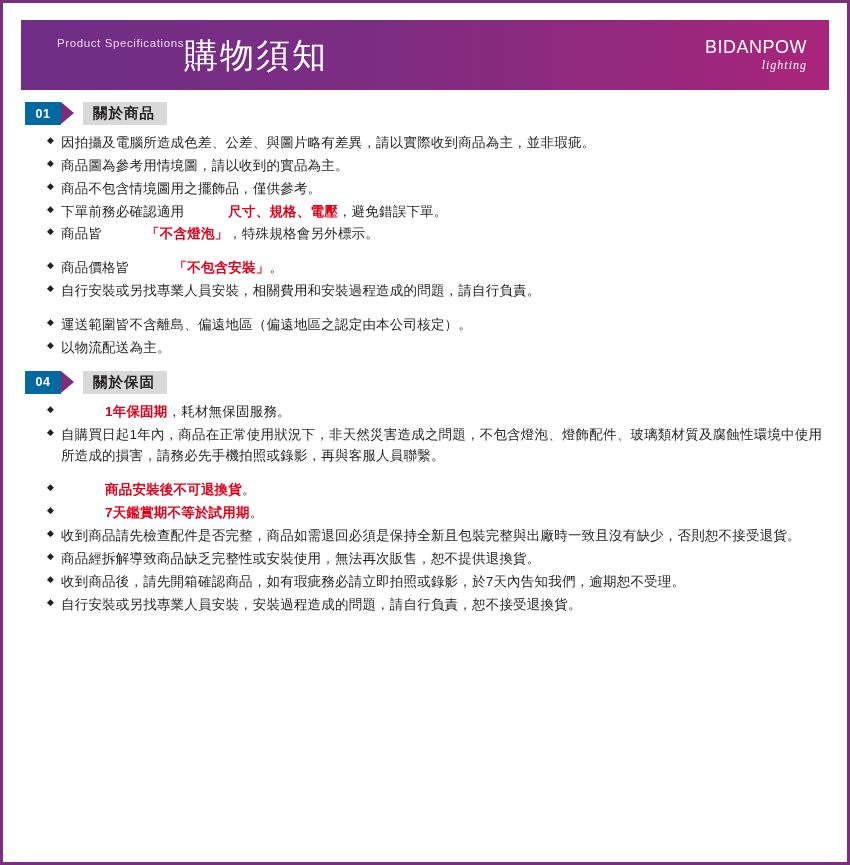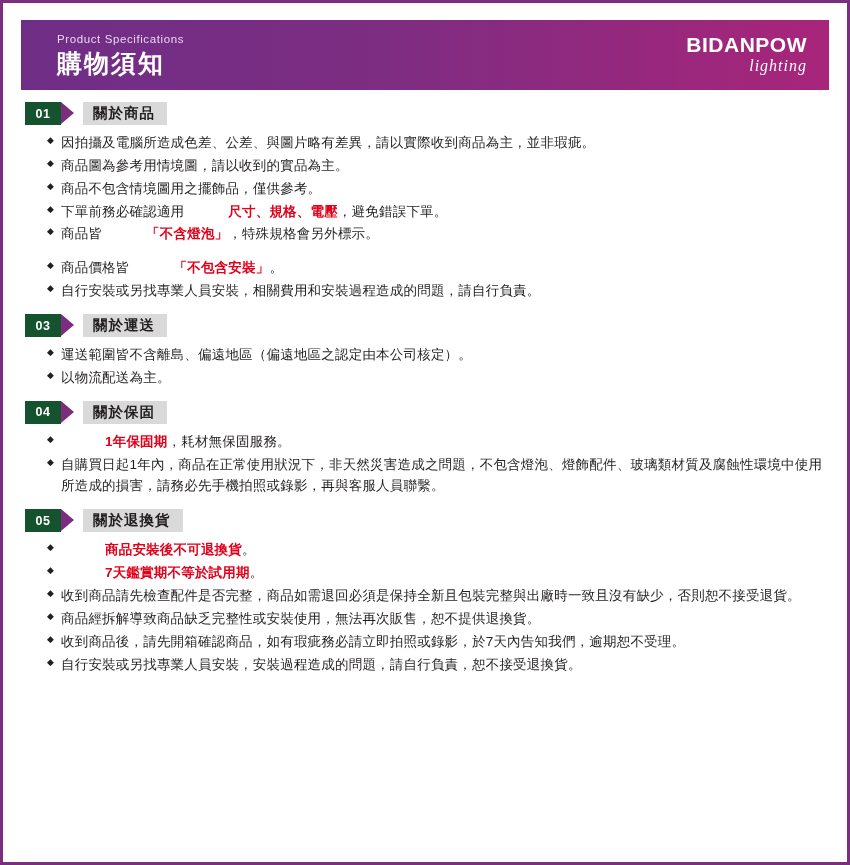"Product Specifications" .header-left { flex-direction: column -> row }
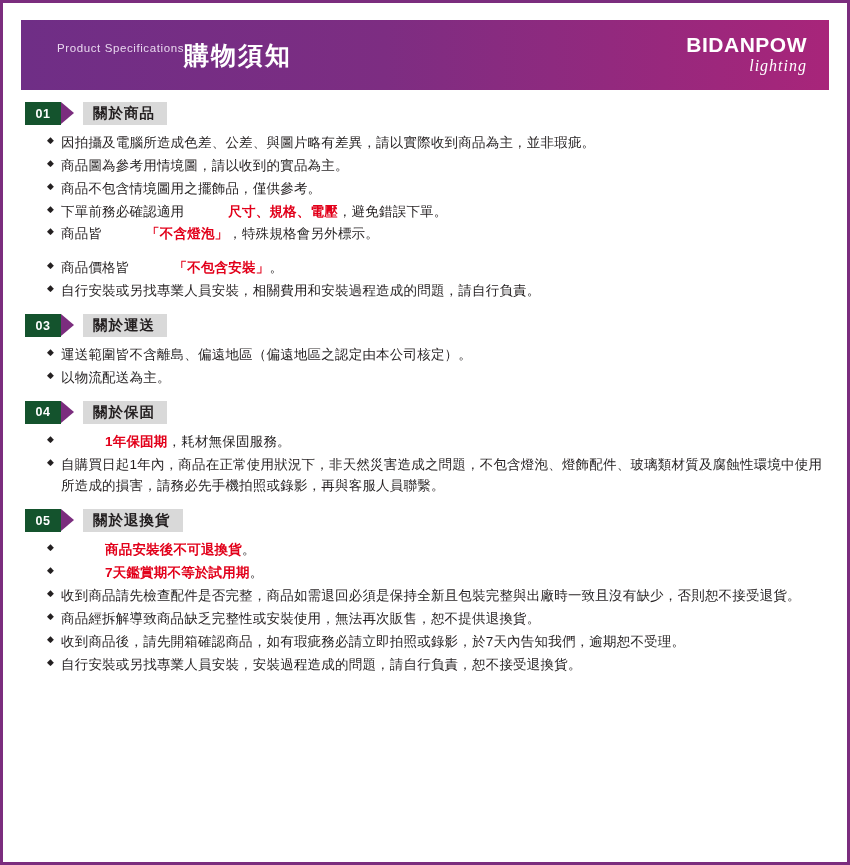"購物須知" .header-title { font-size: 25px -> 34px; font-weight: bold -> normal }
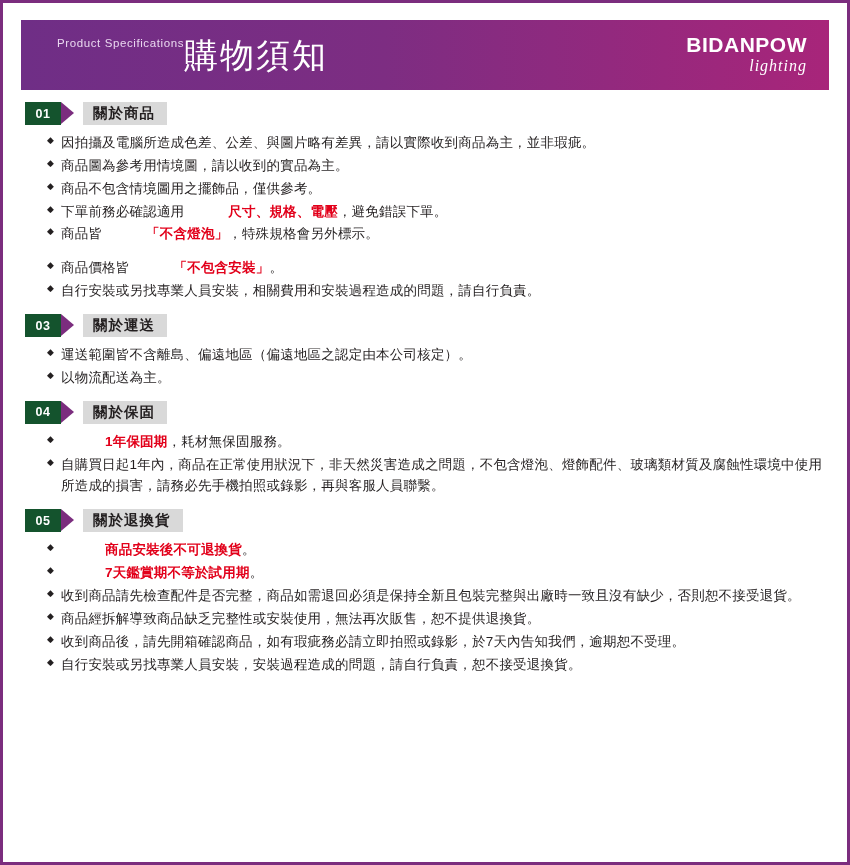"BIDANPOW" .brand-name { font-size: 21px -> 18px; font-weight: bold -> normal }
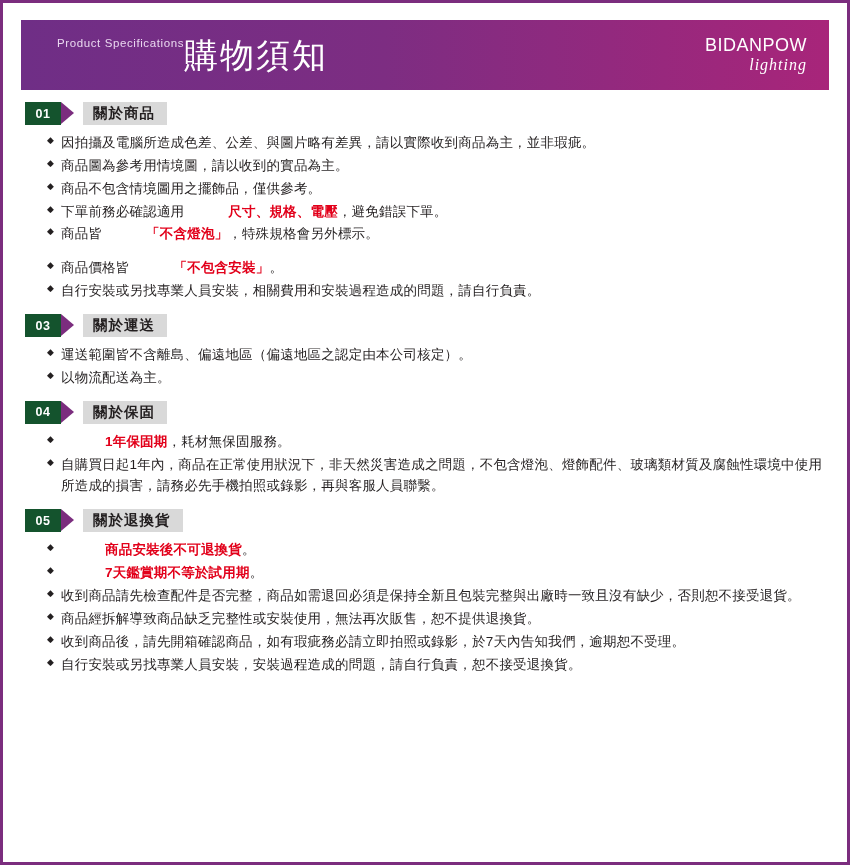"lighting" .brand-sub { font-size: 16px -> 12px }
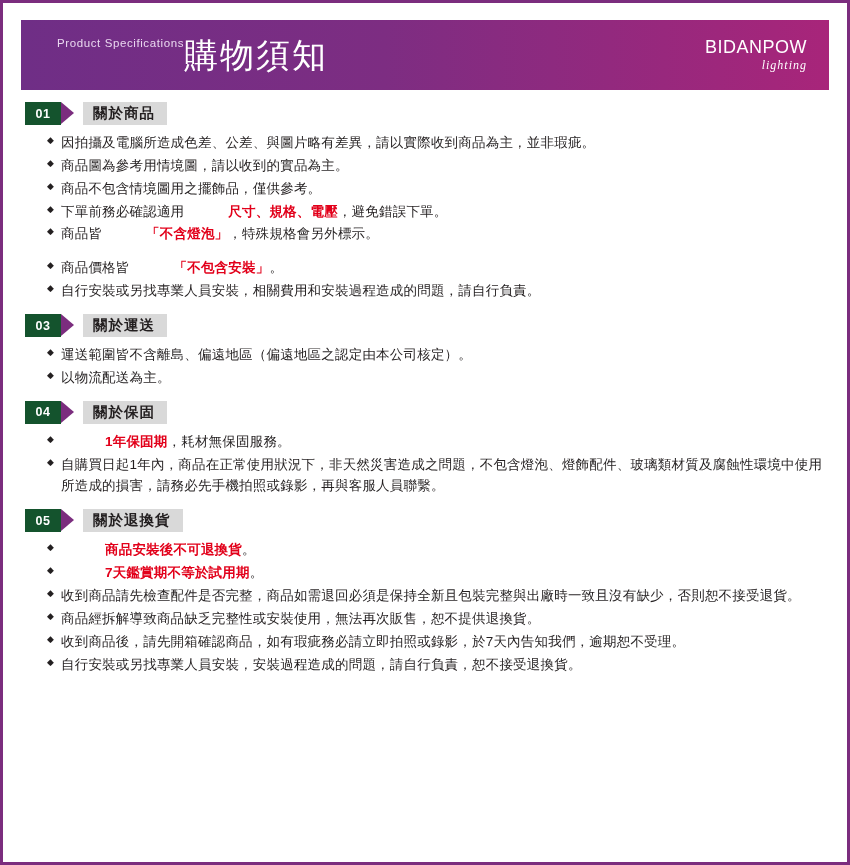"01" .sec-num { background: #14532d -> #0369a1 }
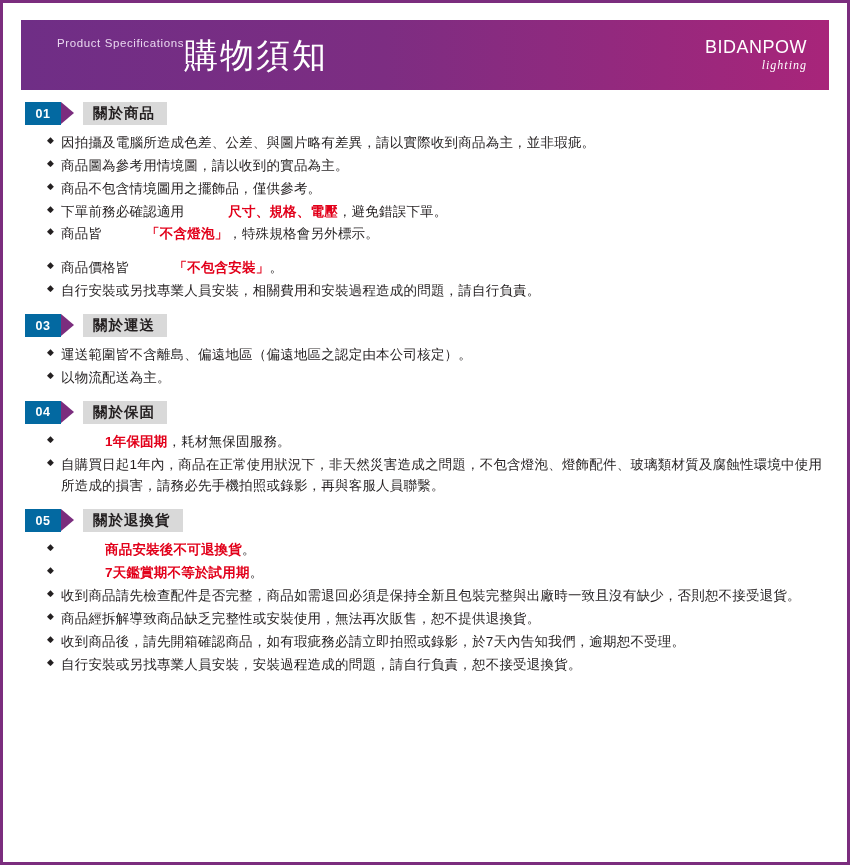"03" div.sec-head { html: <div> <div>03</div> <div>關於運送</div> </div> -> none }
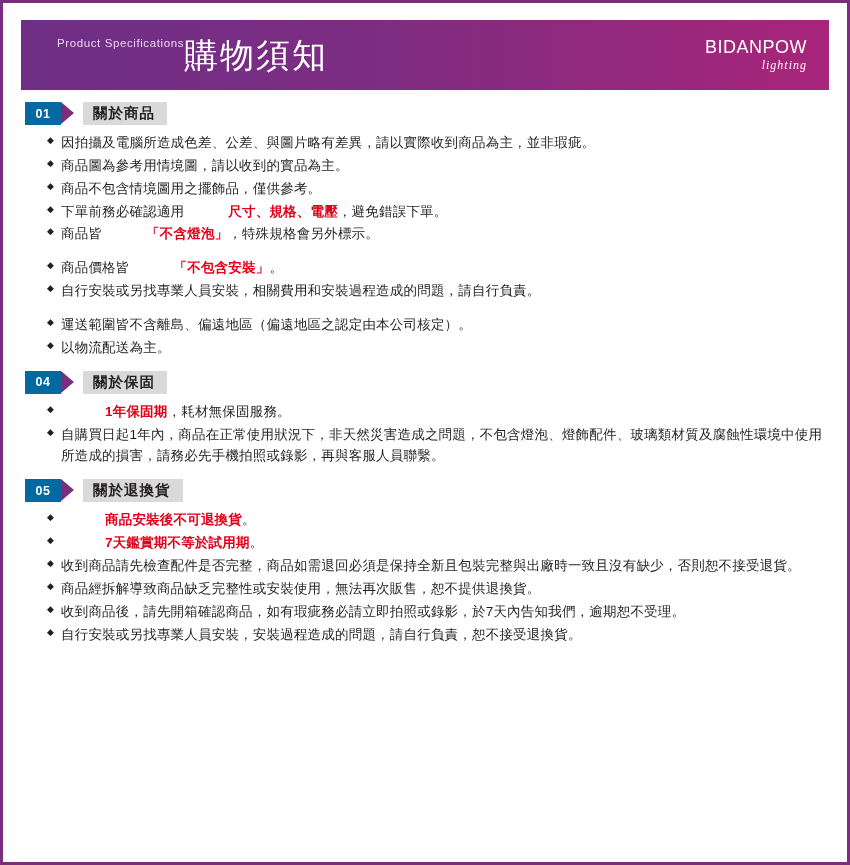"05" div.sec-head { html: <div> <div>05</div> <div>關於退換貨</div> </div> -> none }
